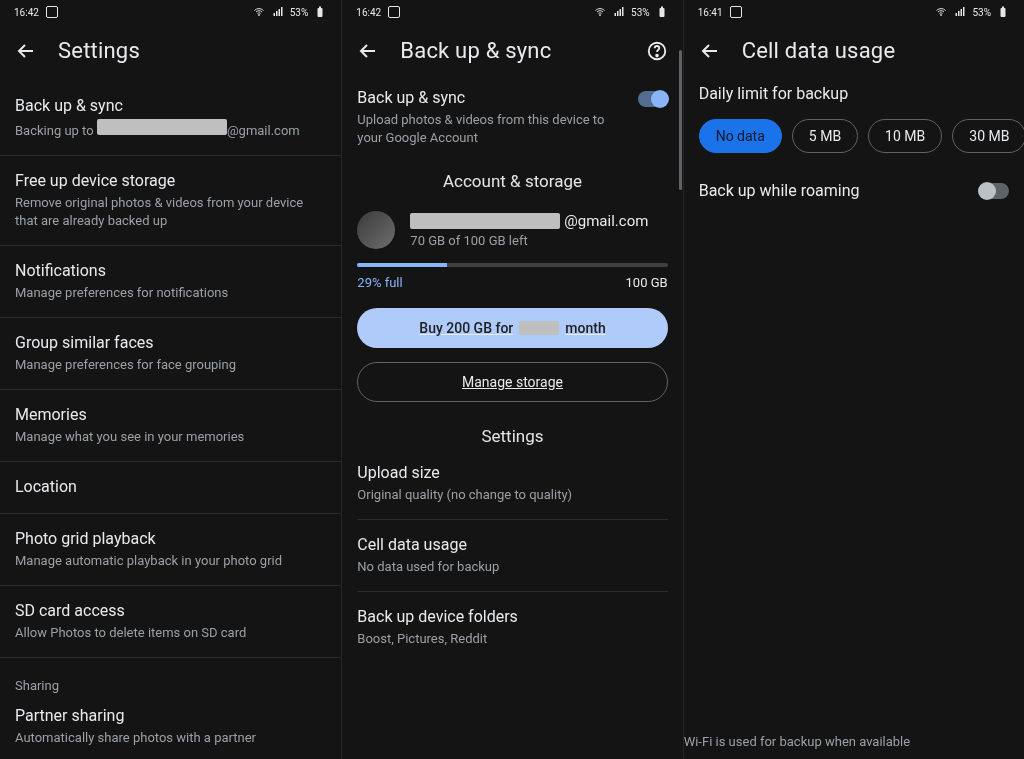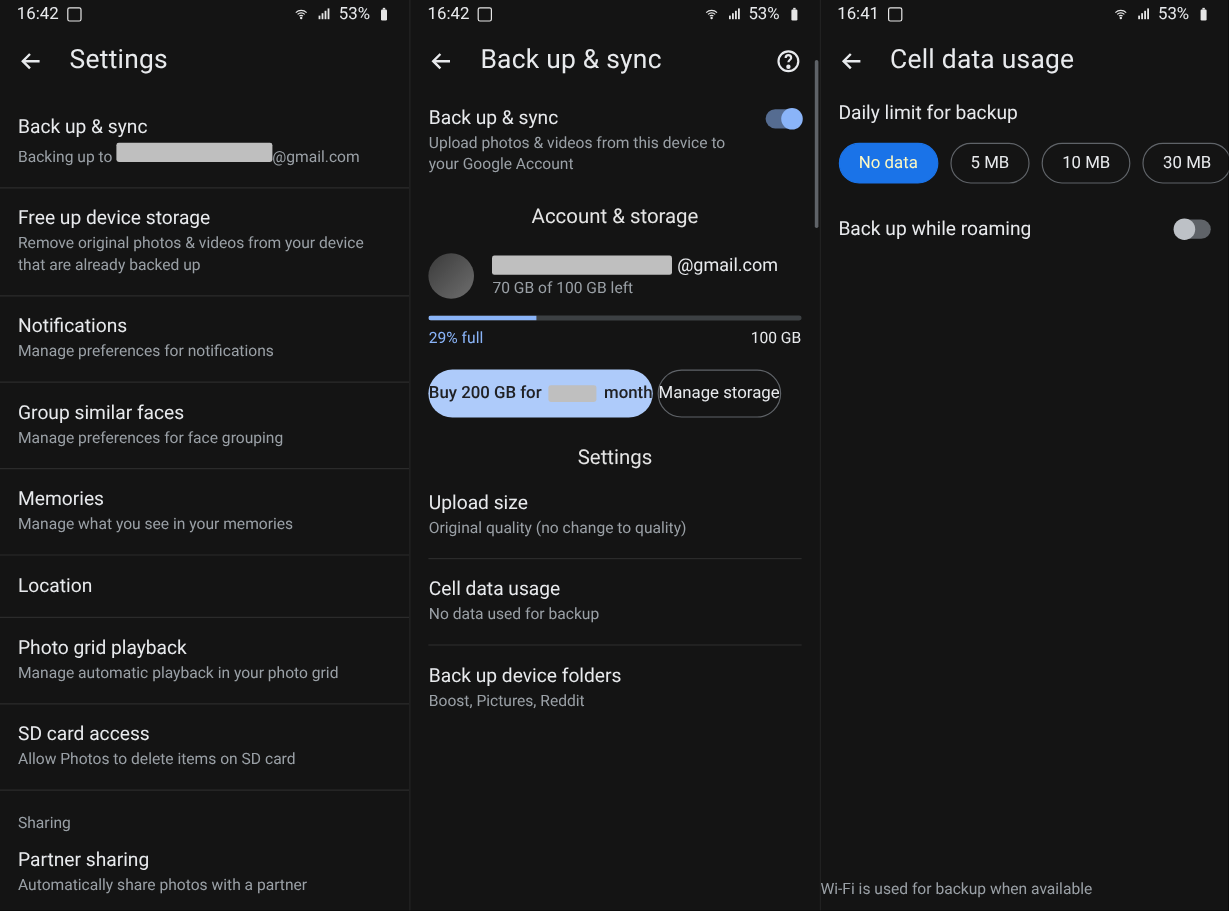"16:42" .statusbar { font-size: 14px -> 10px }
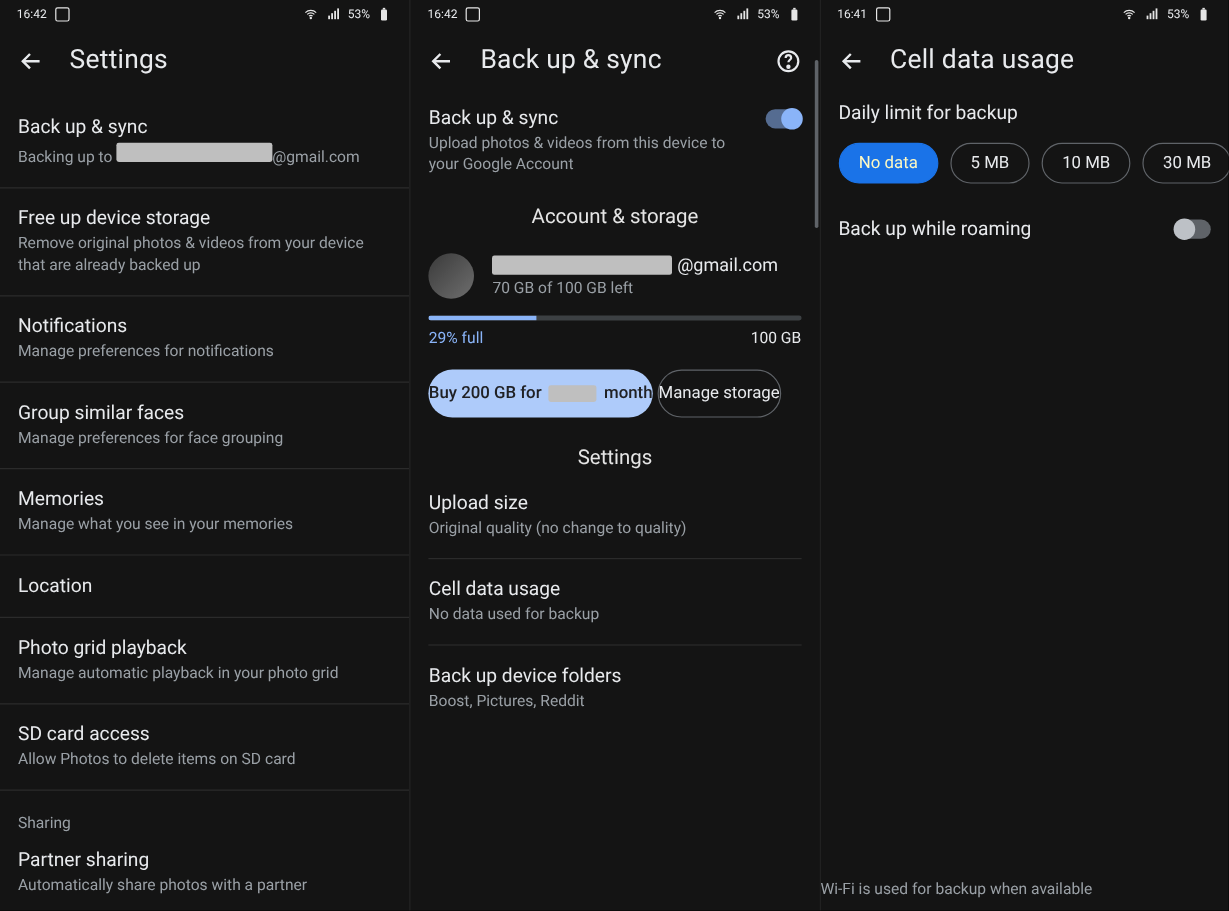"No data" .chip.active { color: #fef9c3 -> #0f172a }
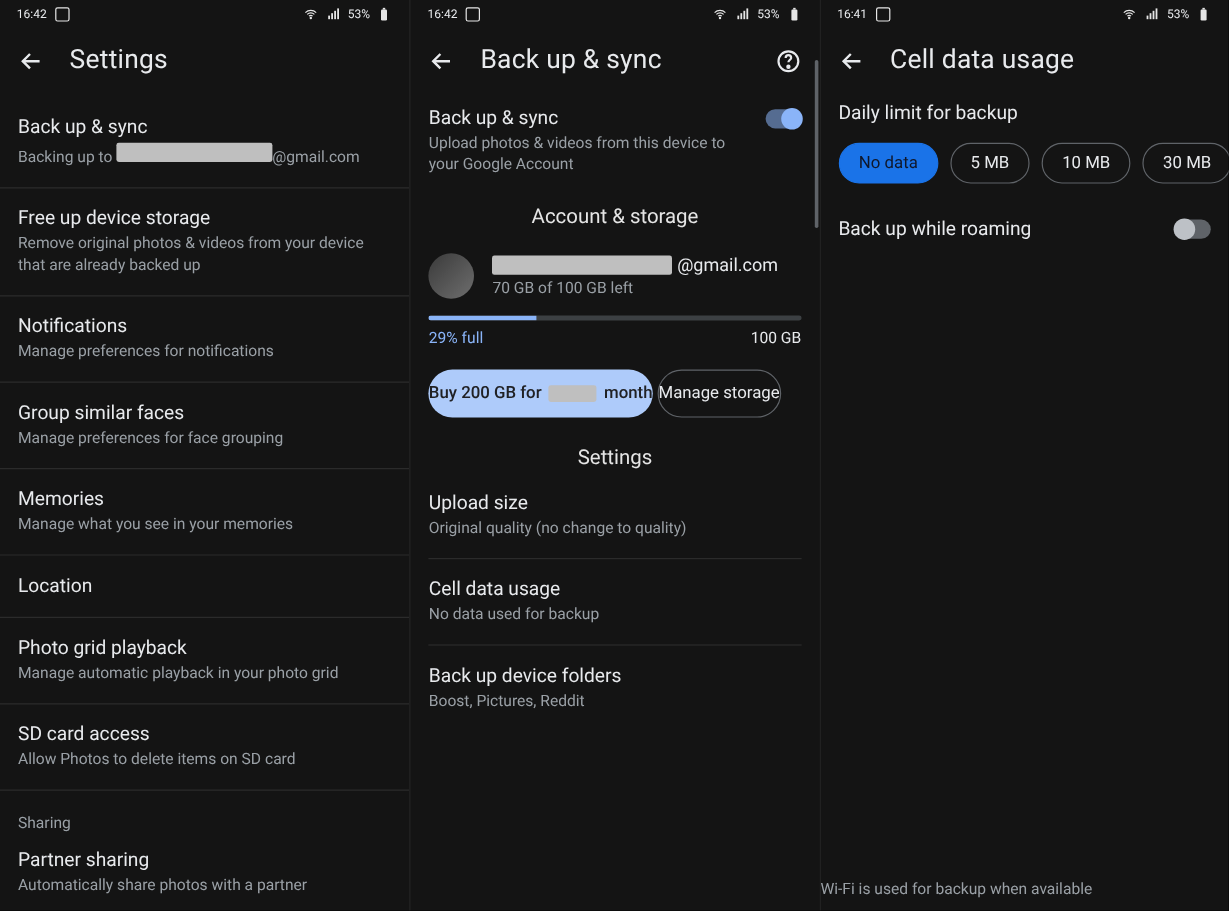"Buy 200 GB for" .pill-btns { flex-direction: row -> column; gap: 4px -> 14px; text-decoration: none -> underline }
